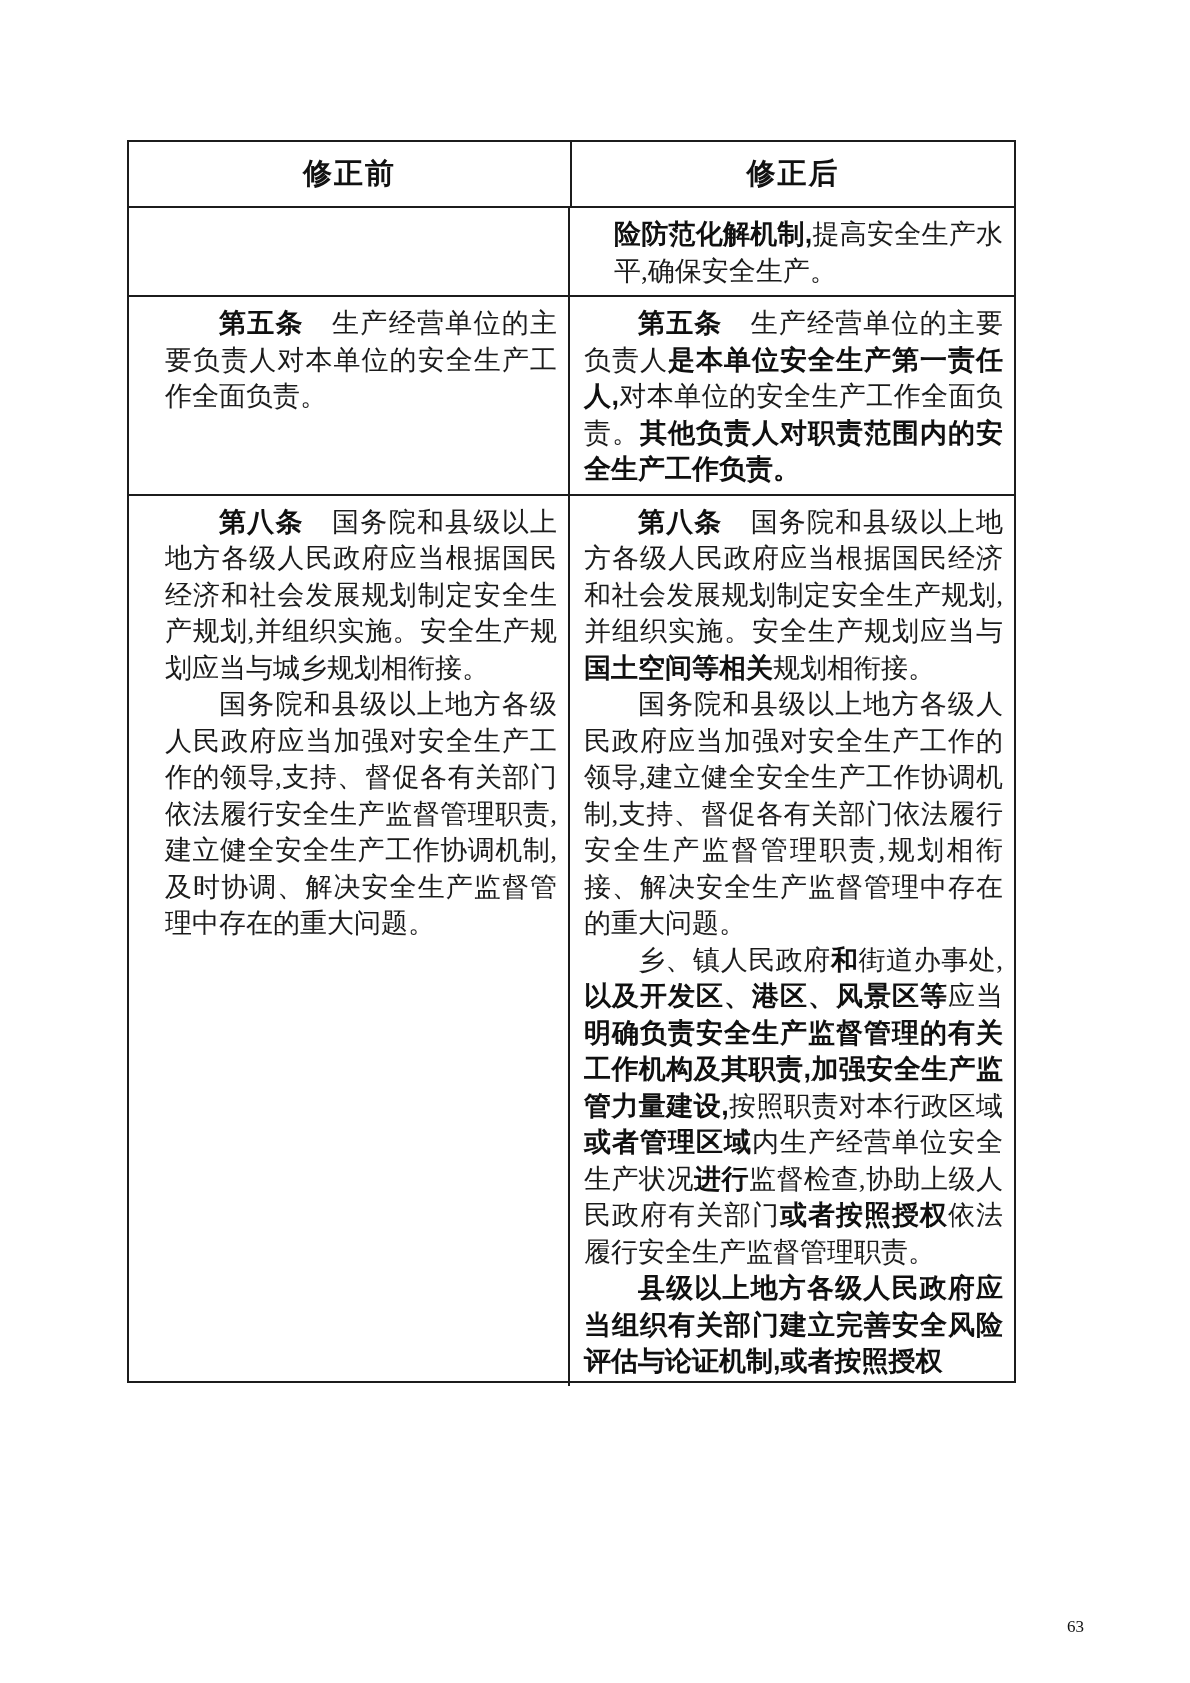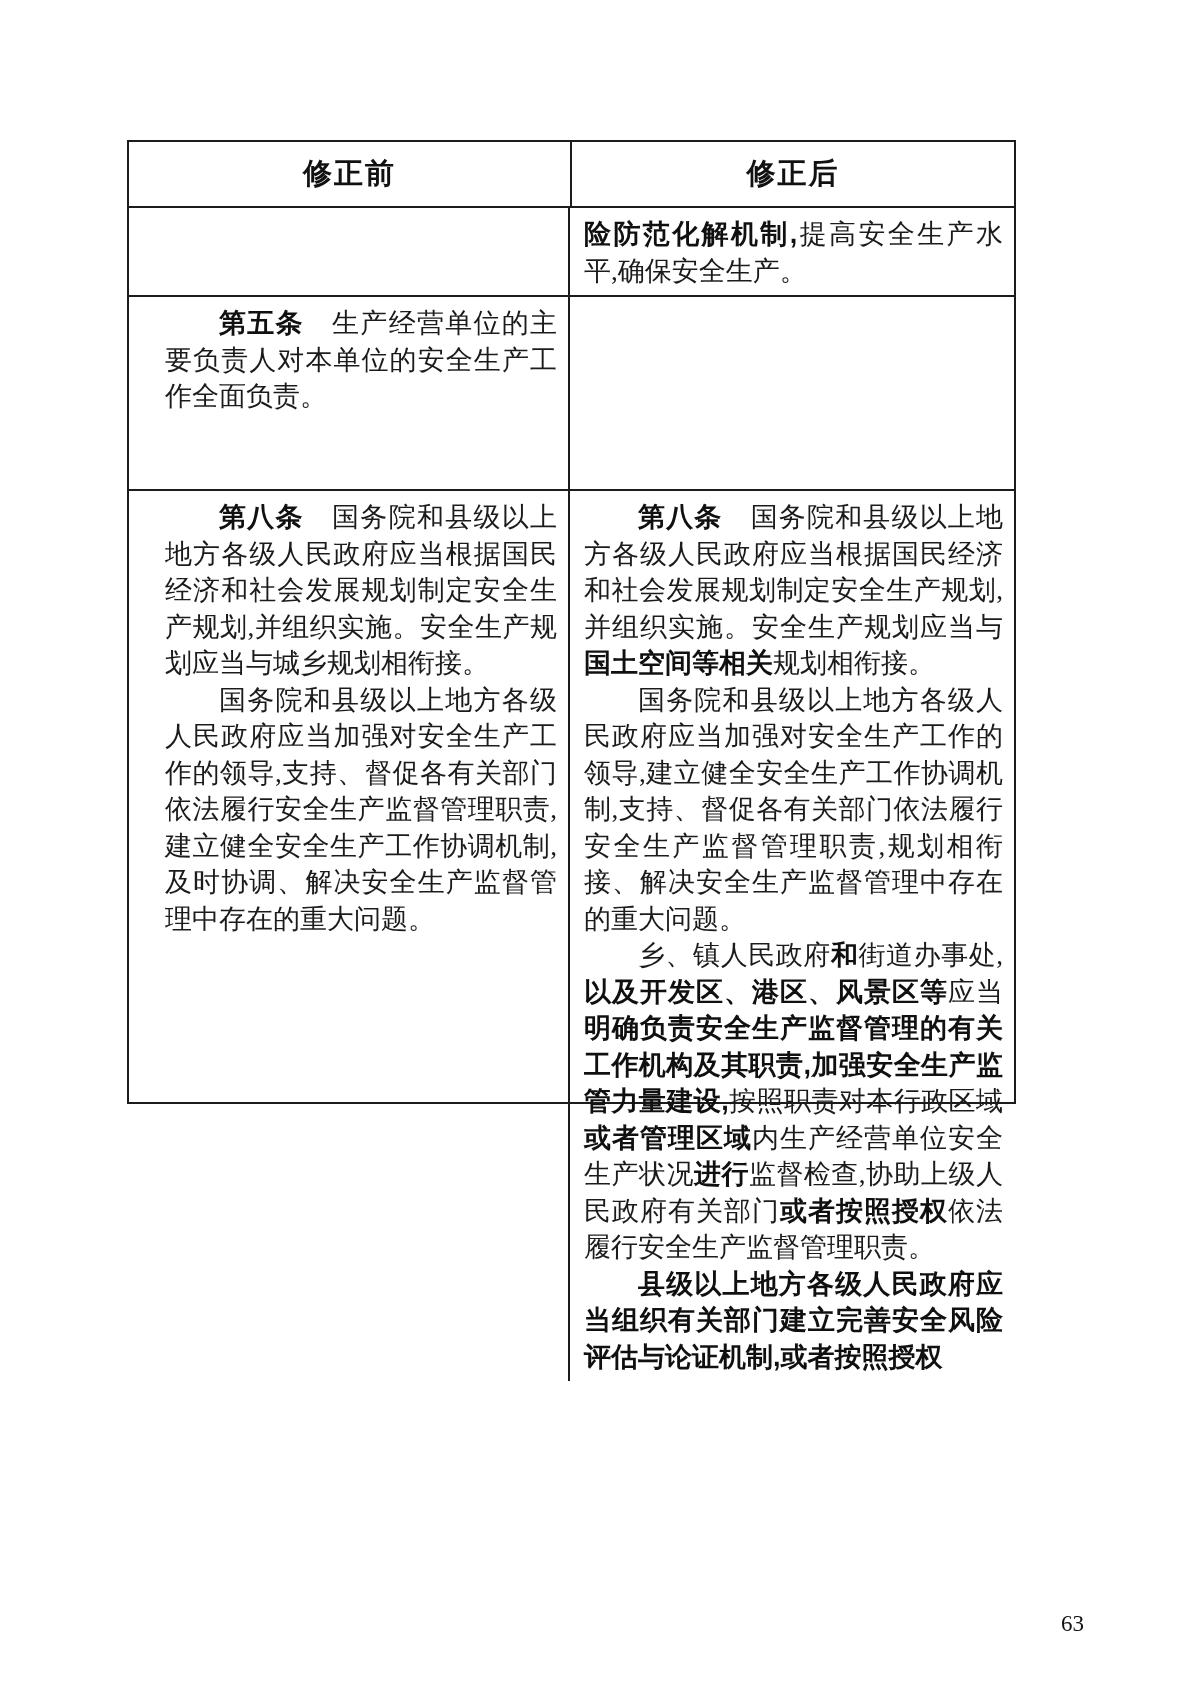"修正前" .cmp-table { height: 964px -> 1243px }
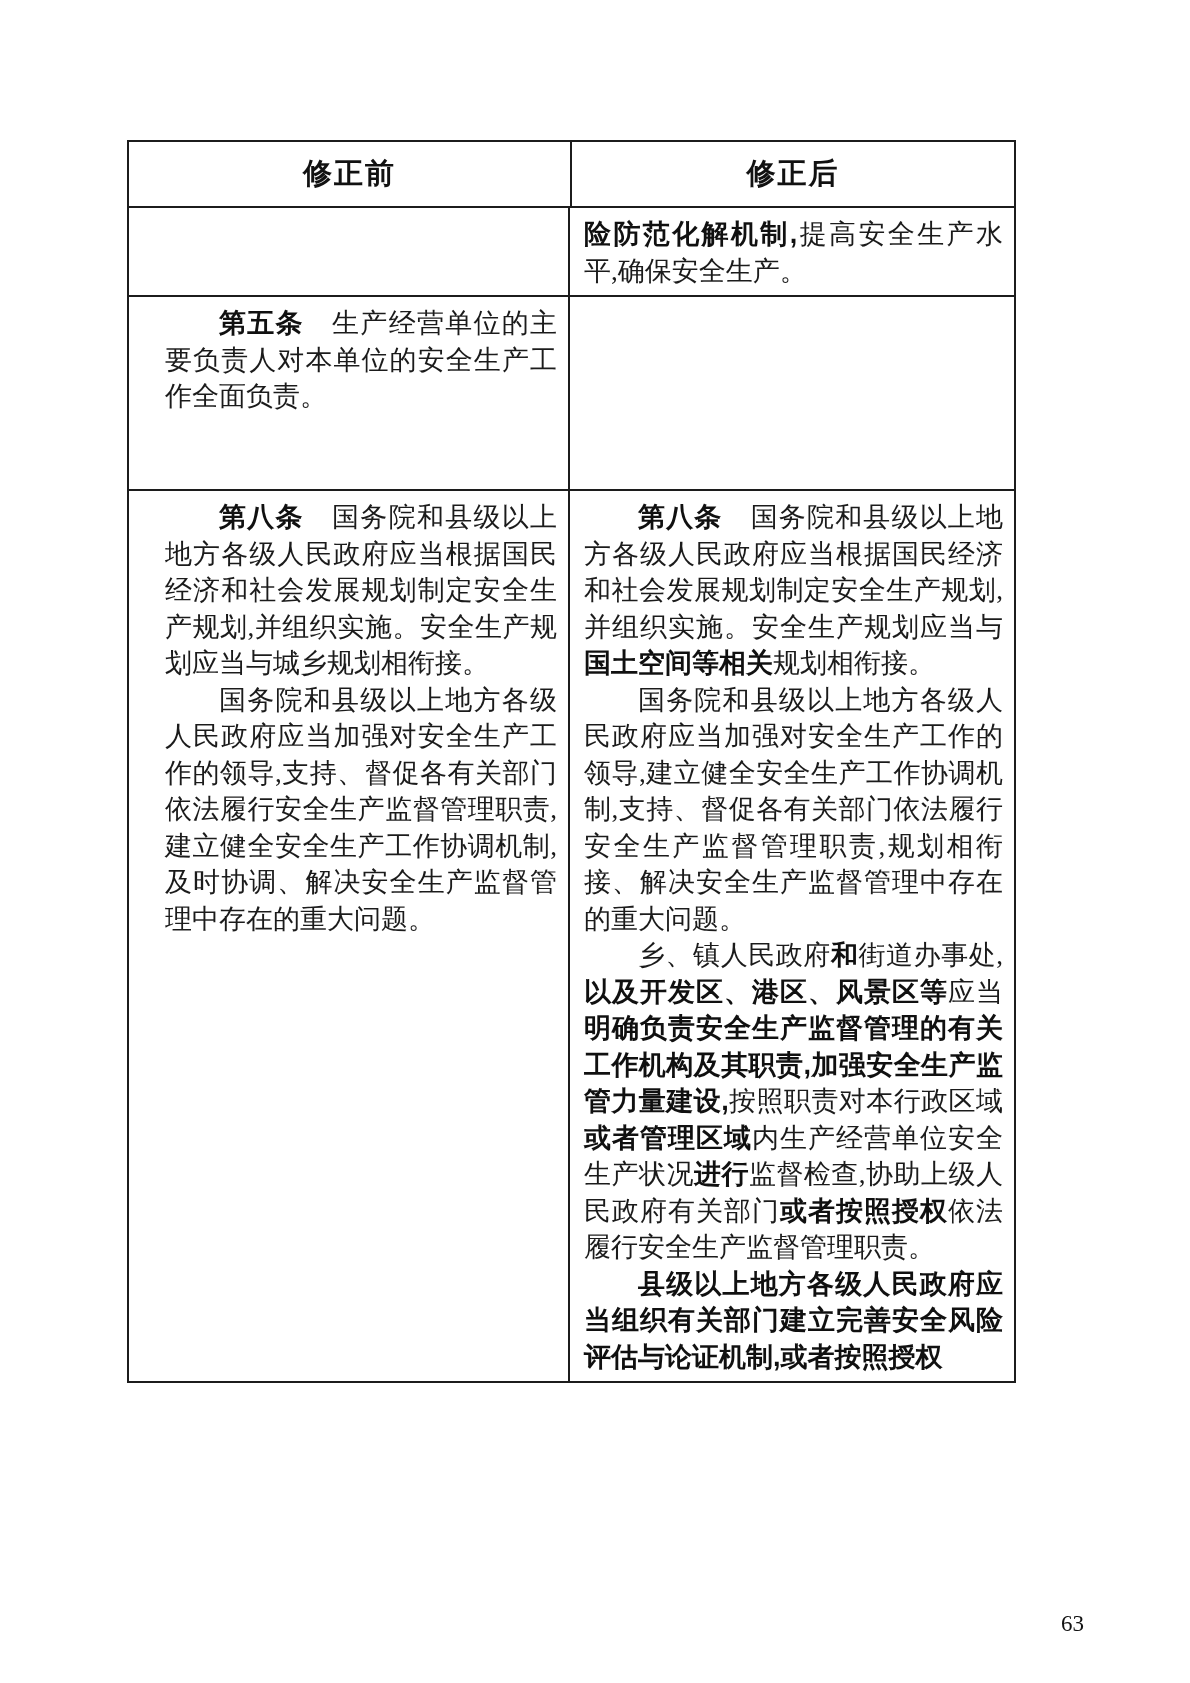"险防范化解机制,提高安全生产水平,确保安全生产。" .para.no-indent { margin-left: none -> 30px }
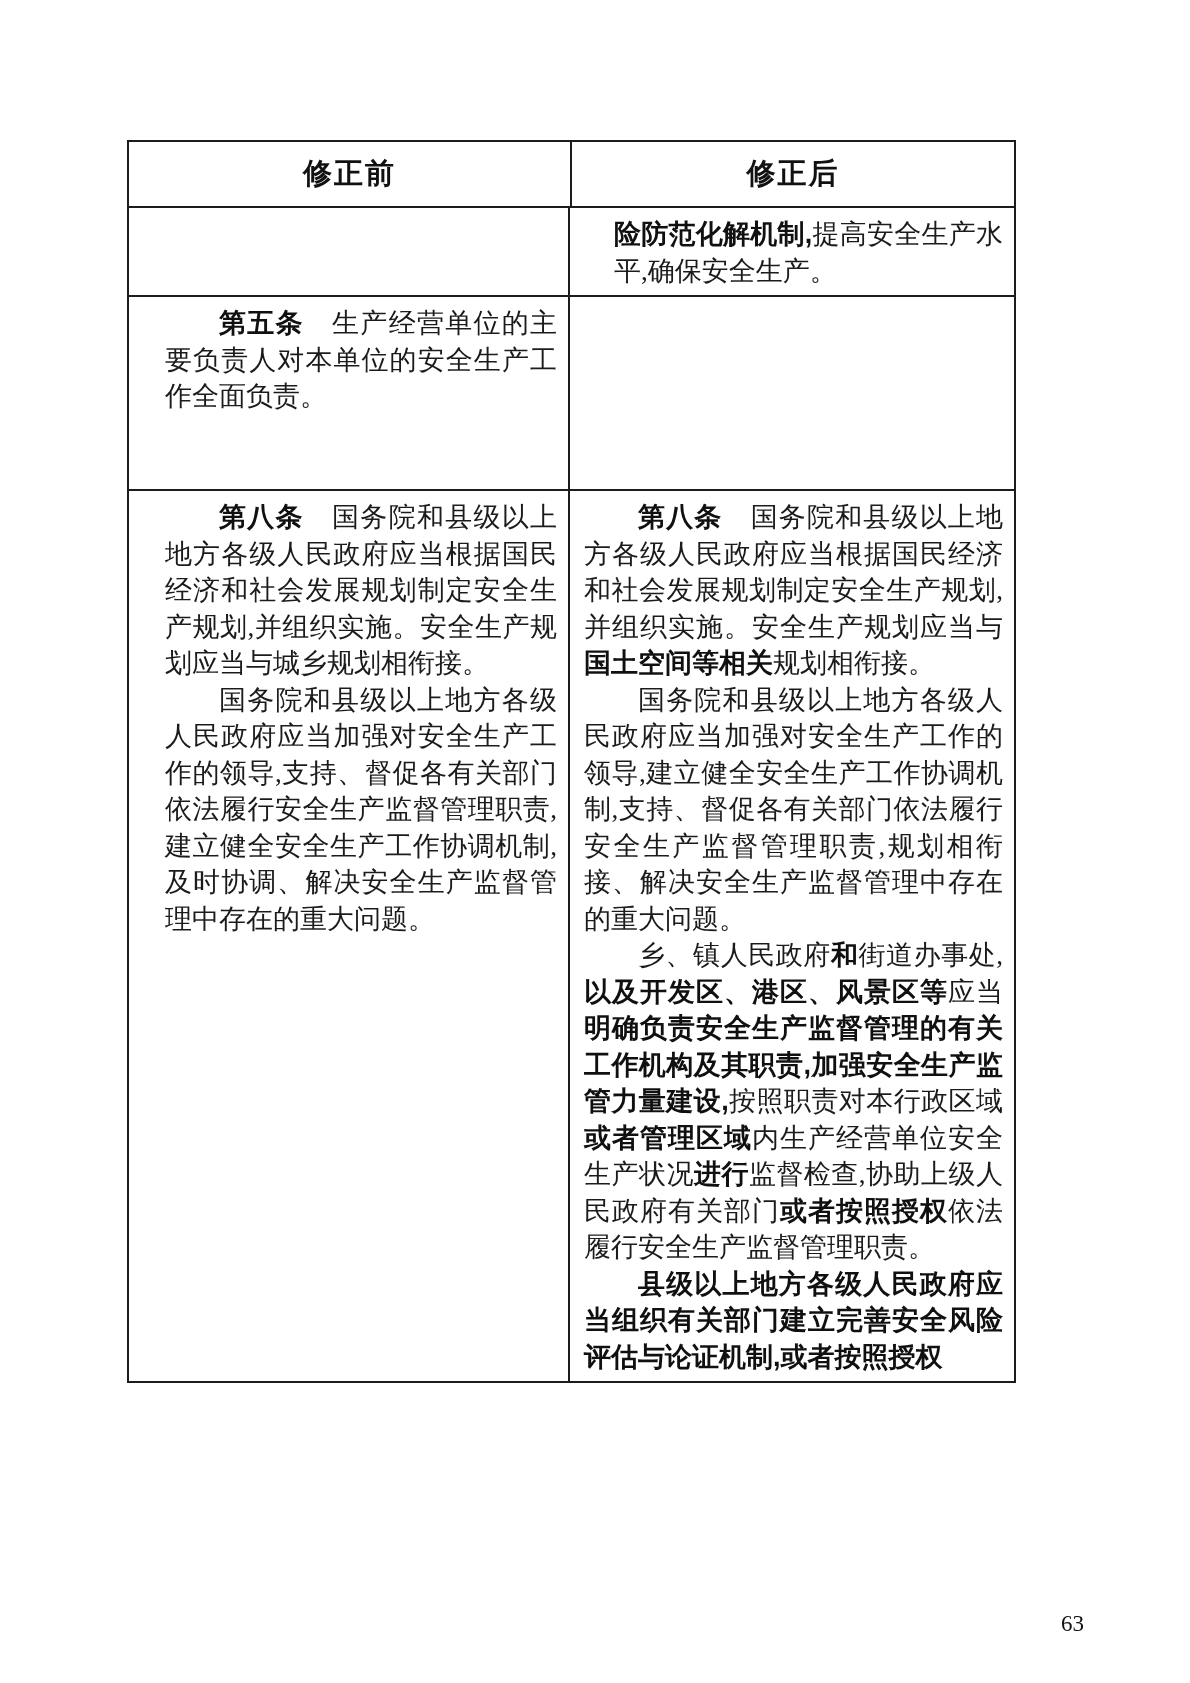"第五条 生产经营单位的主要负责人是本单位安全生产第一责任人,对本单位的安全生产工作全面负责。其他负责人对职责范围内的安全生产工作负责。" div.cell { html: none -> <div> <p><span>第五条</span><span> 生产经营单位的主要负责人</span><span>是本单位安全生产第一责任人,</span><span>对本单位的安全生产工作全面负责。</span><span>其他负责人对职责范围内的安全生产工作负责。</span></p> </div> }
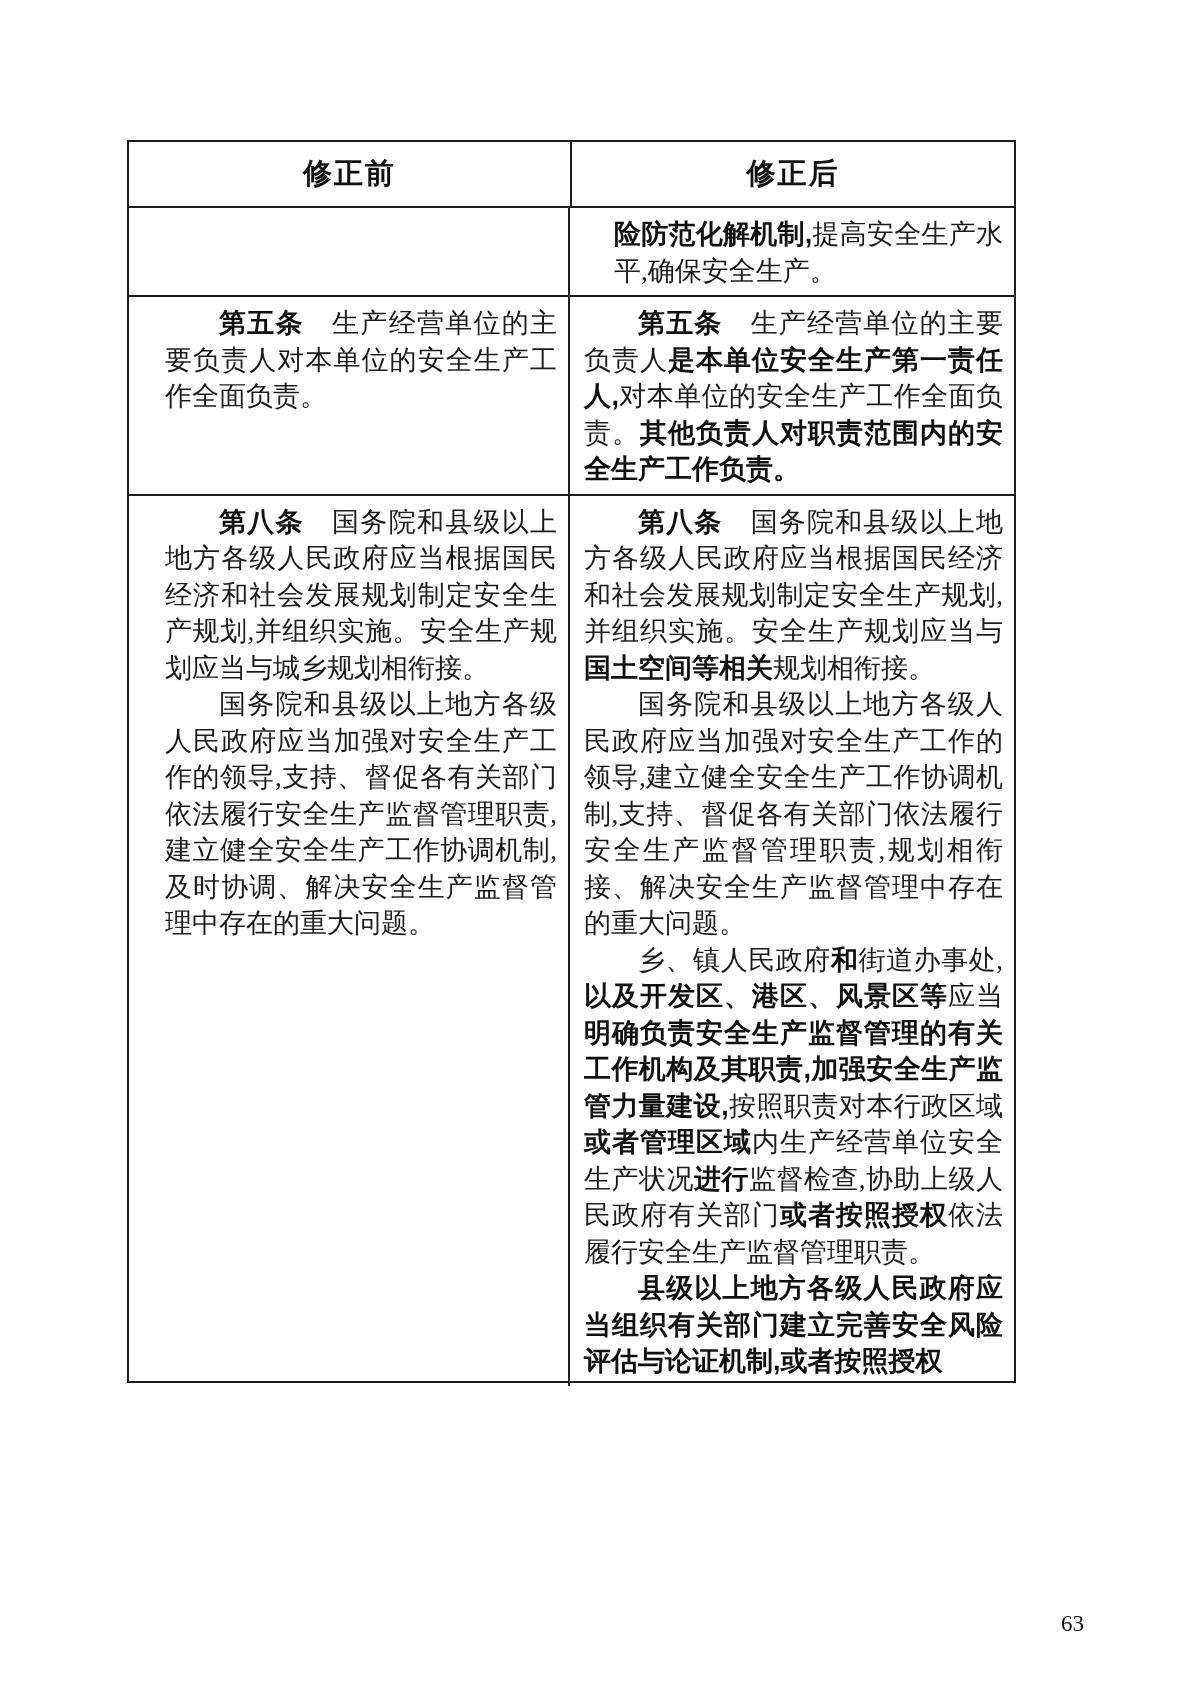"63" .pageno { font-size: 23px -> 17px }
